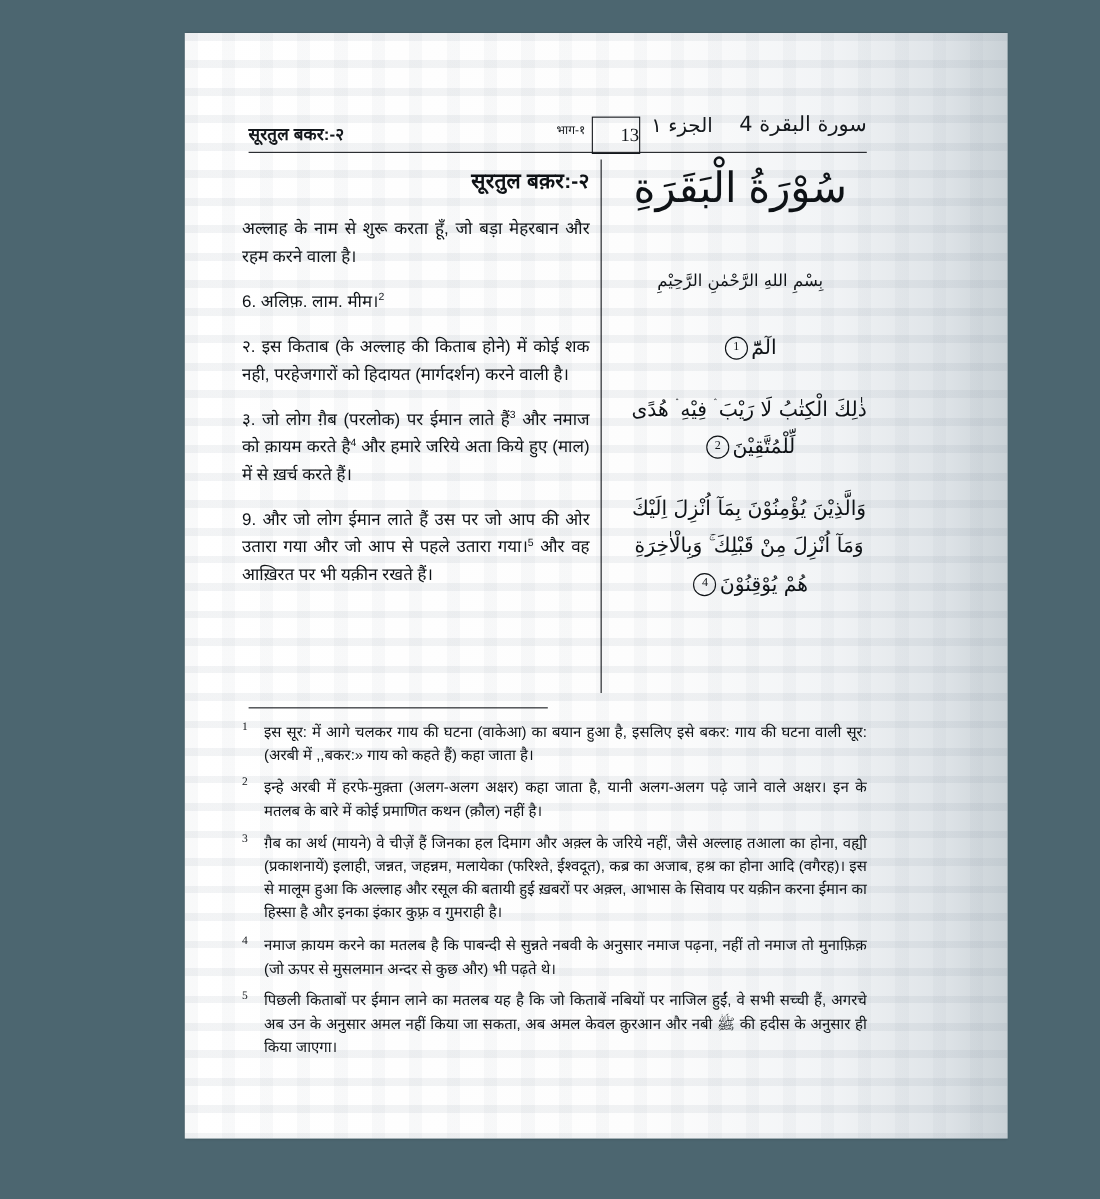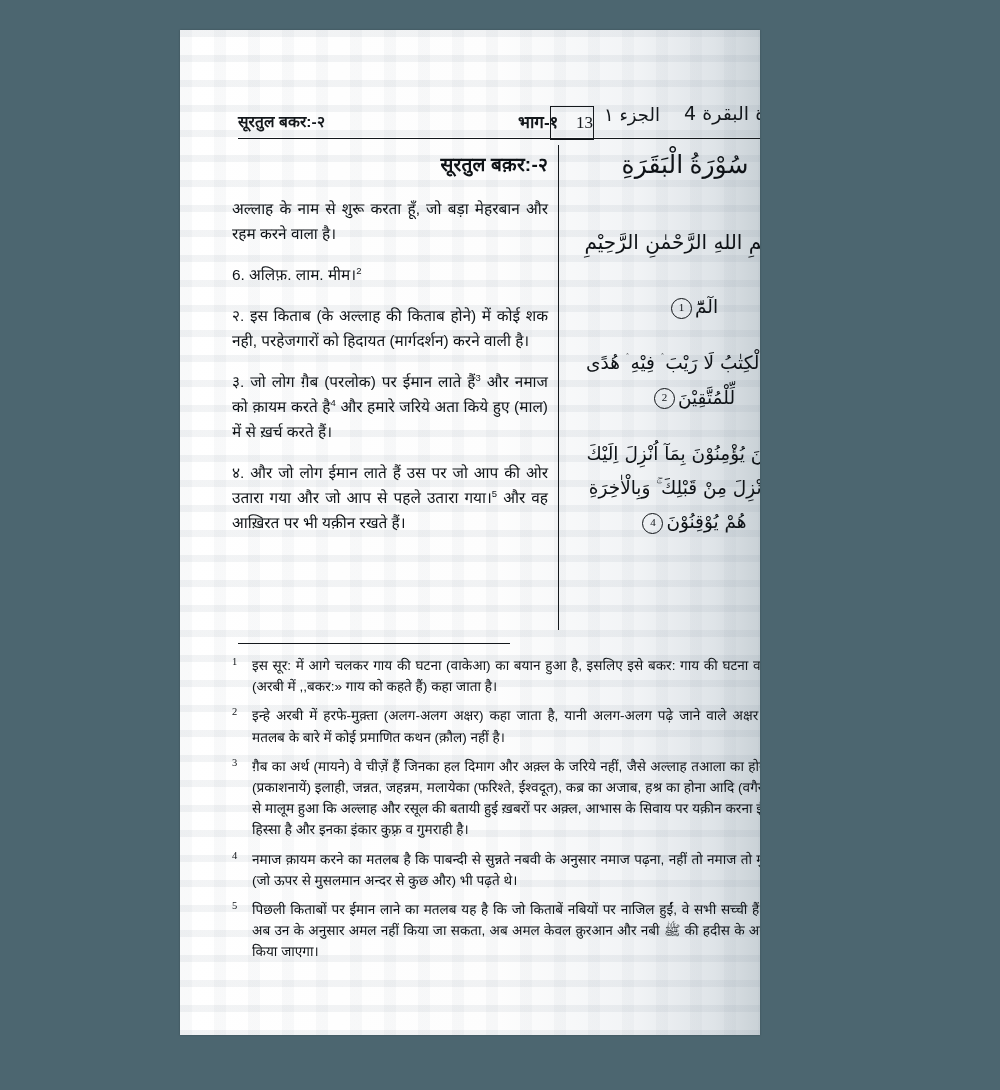"सूरतुल बकर:-२" .page-sheet { left: 180px -> 168px; width: 580px -> 748px }
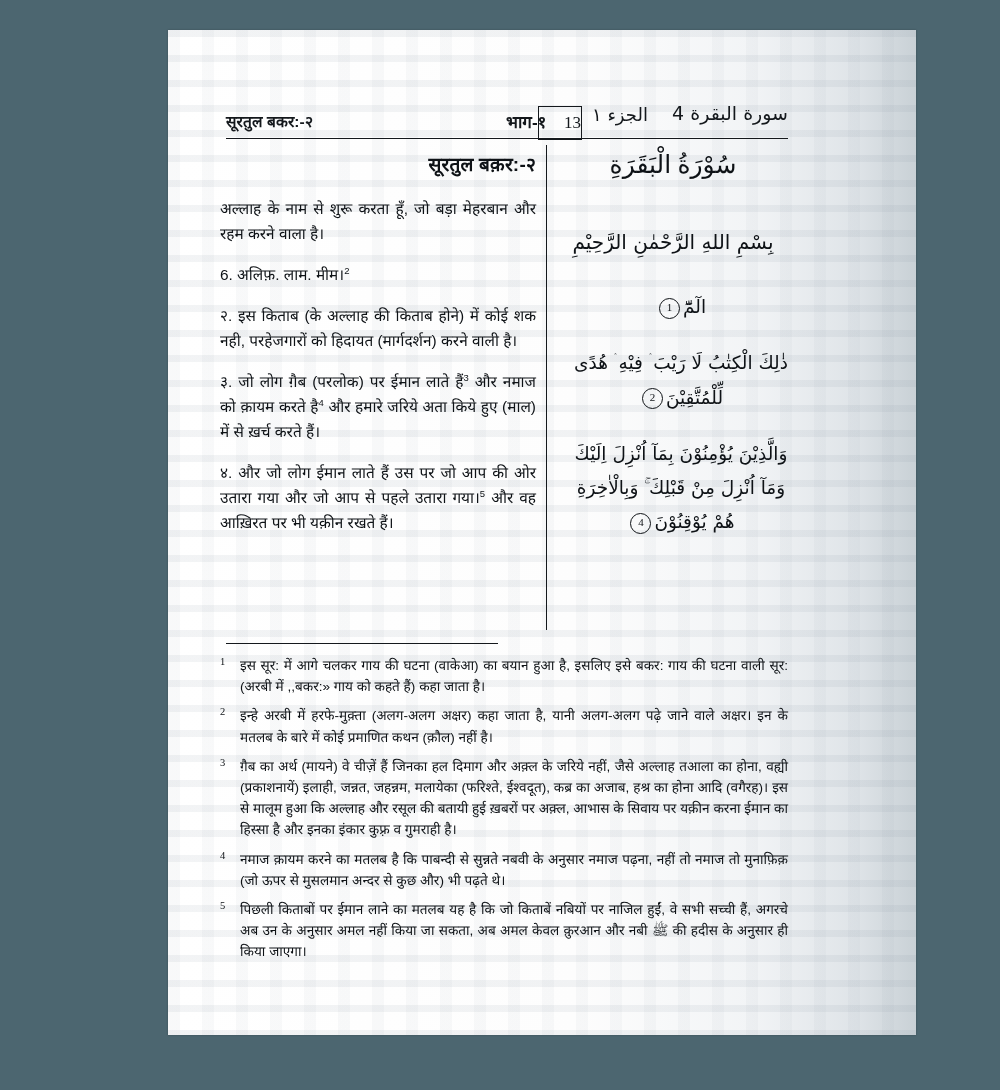"भाग-१" .head-bhag { font-size: 17px -> 11px; font-weight: bold -> normal }
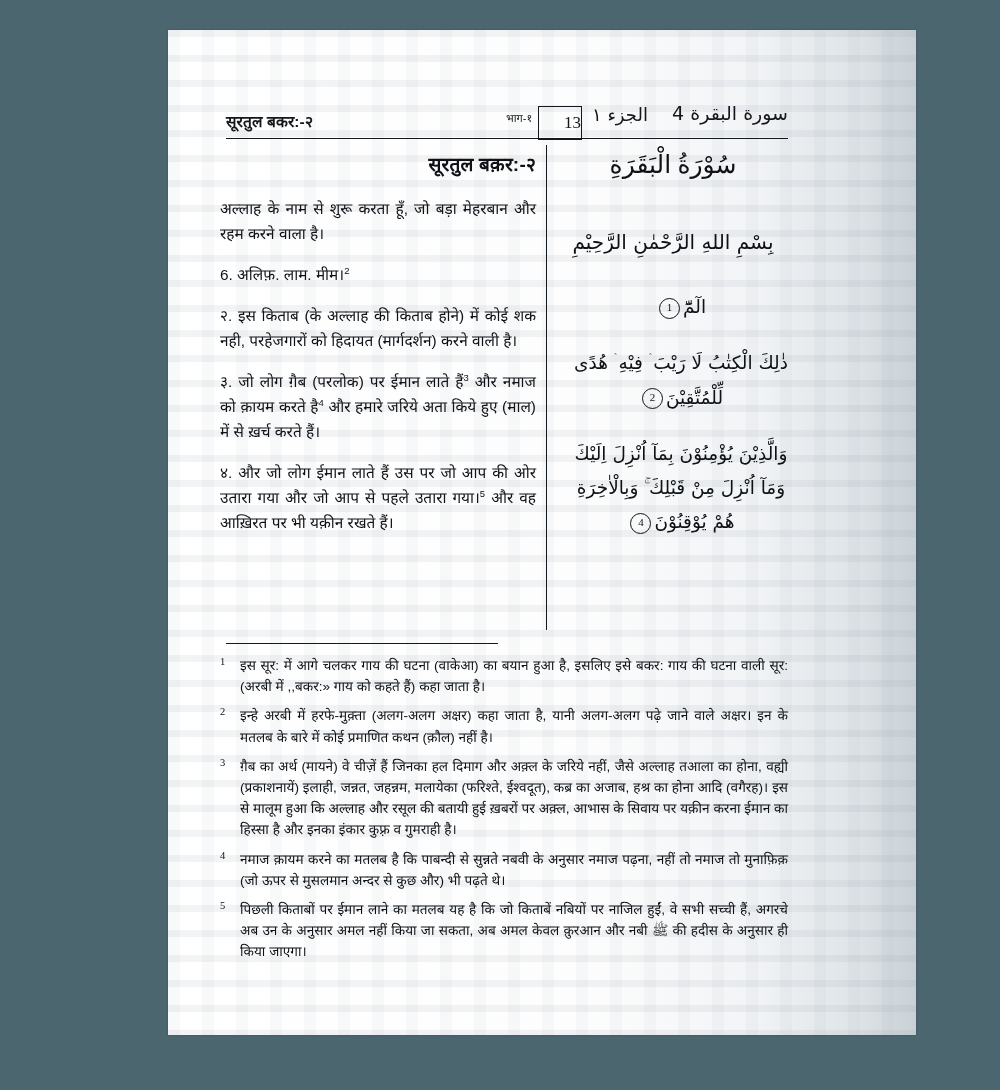"سُوْرَةُ الْبَقَرَةِ" .surah-title-ar { font-family: Liberation Serif, serif -> Liberation Sans, sans-serif; font-size: 25px -> 38px }
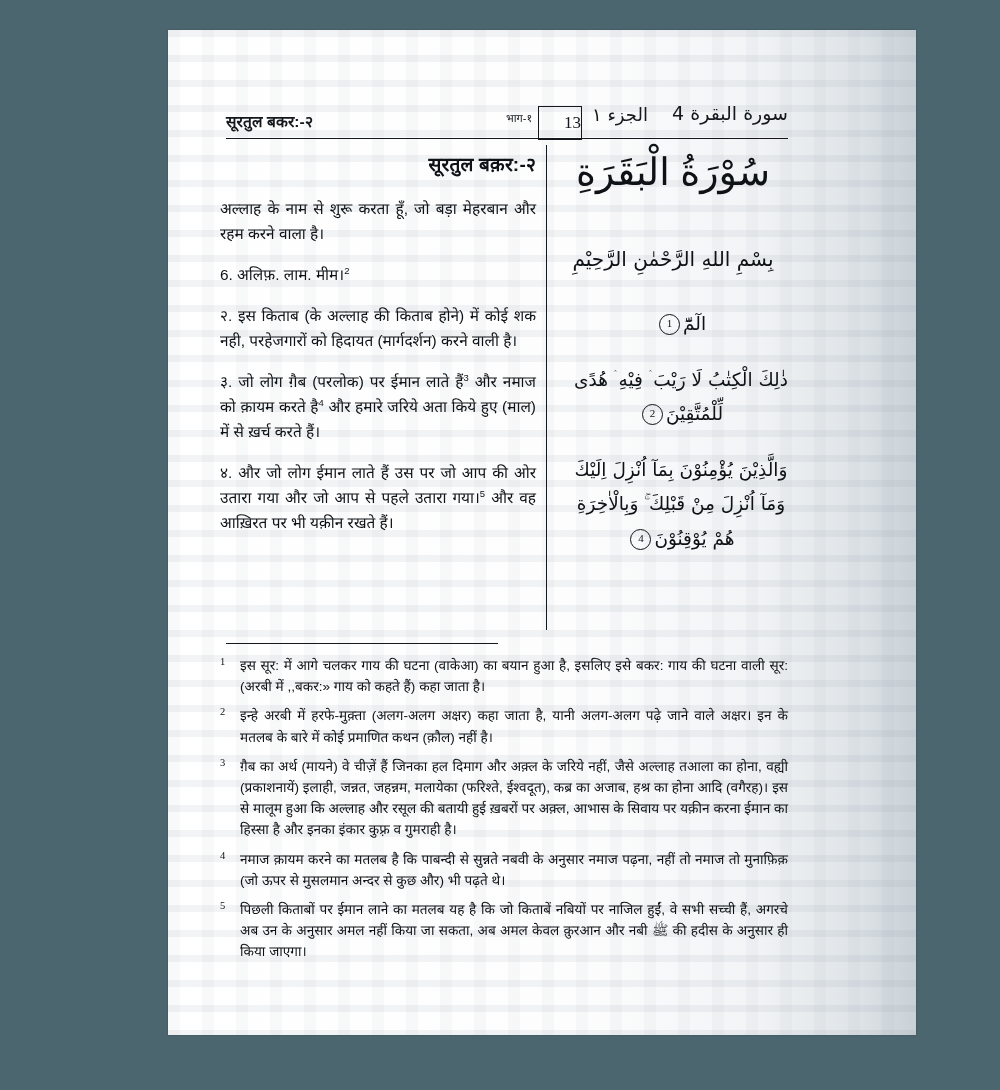"بِسْمِ اللهِ الرَّحْمٰنِ الرَّحِيْمِ" .basmala { font-size: 20px -> 15px }
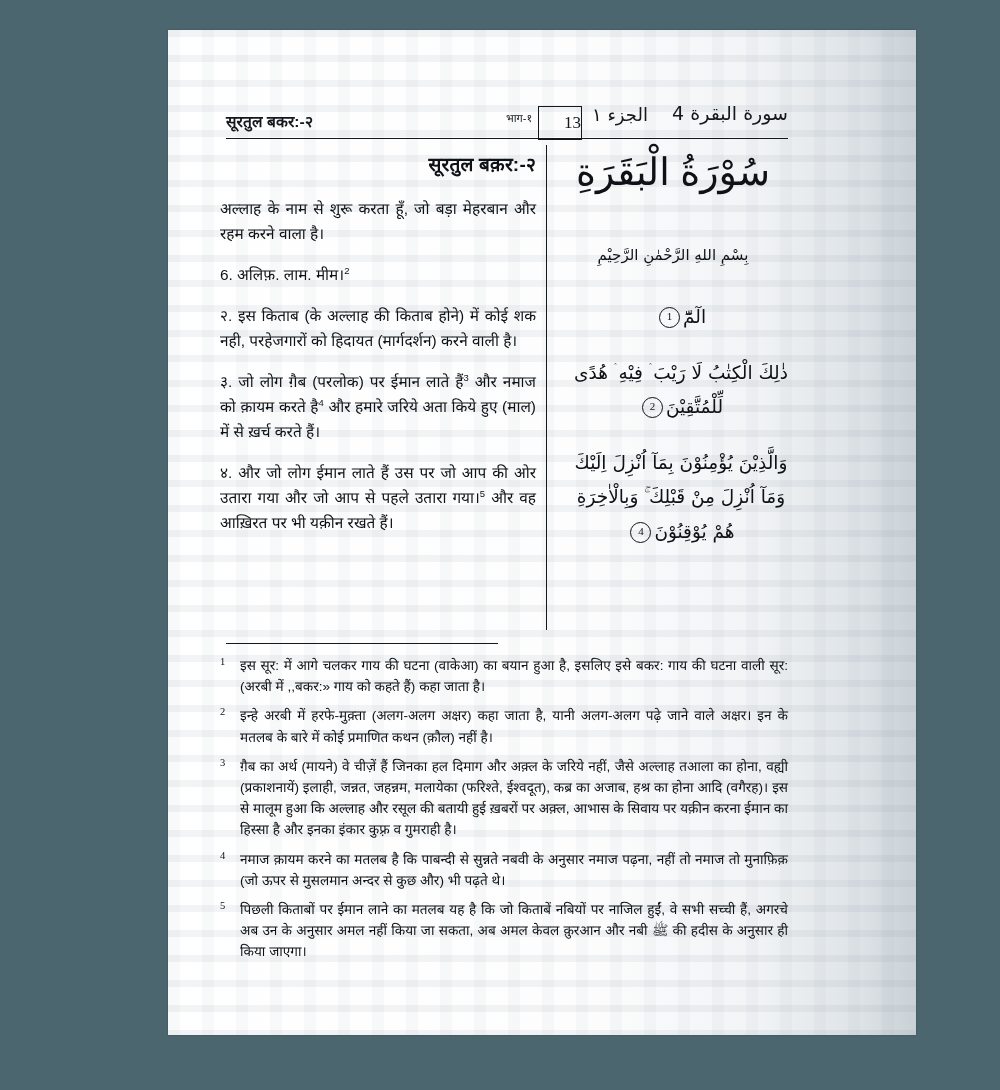"४. और जो लोग ईमान" span { text: ४ -> 9 }
